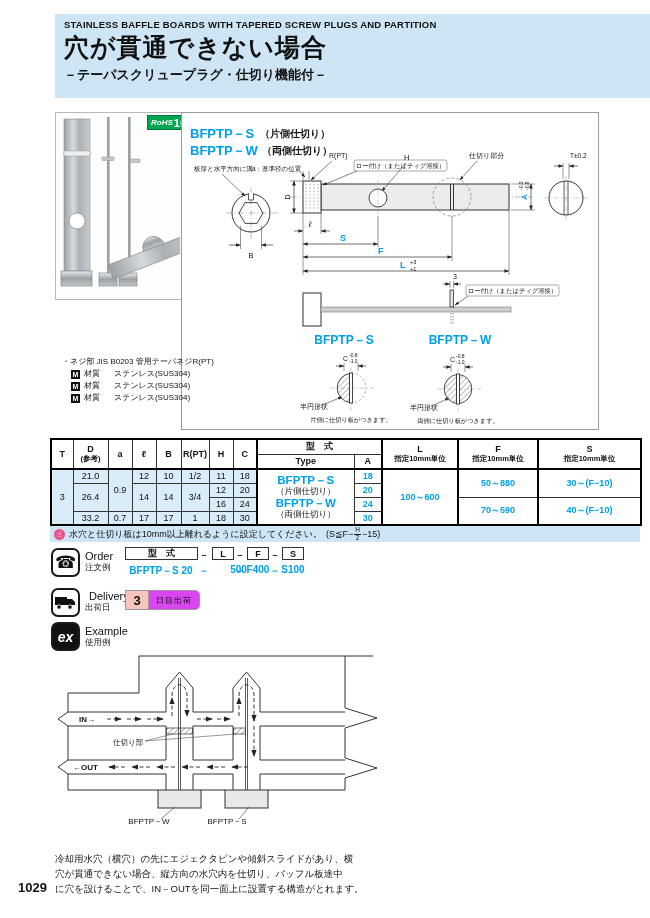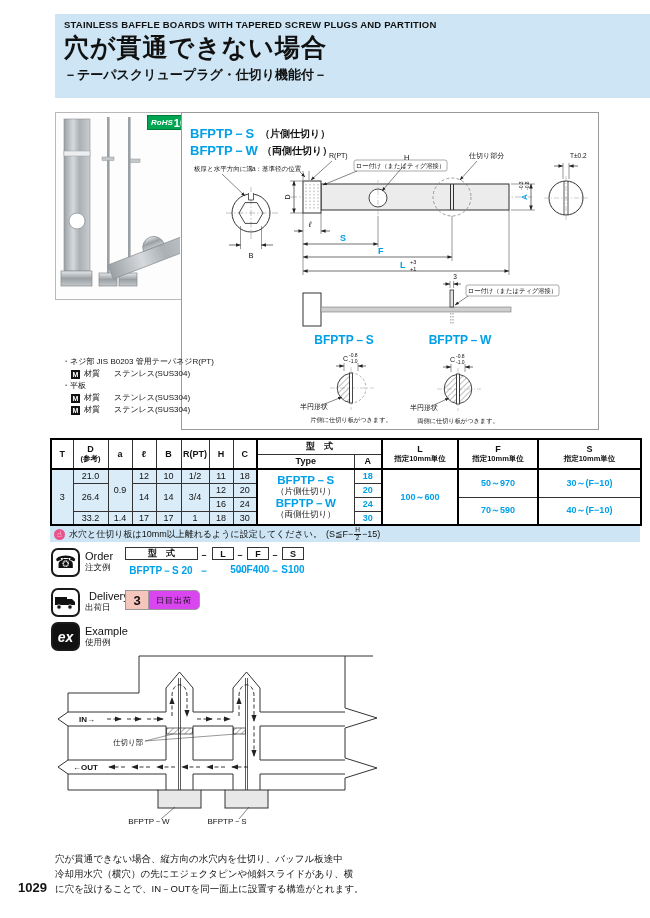"平板" div.bullet { html: <div>平板</div> -> none }
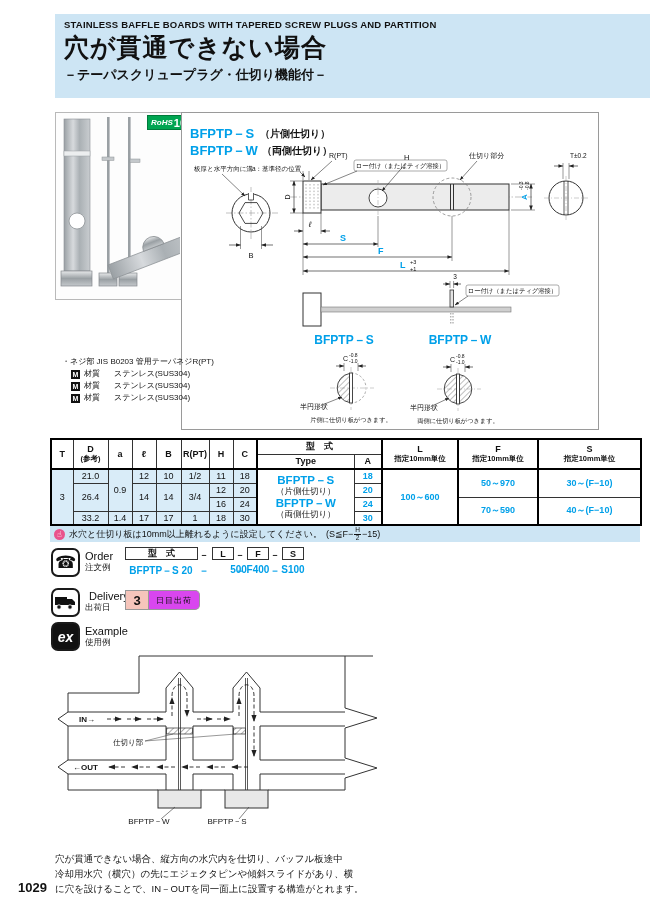"50～970" td.bval { text: 970 -> 880 }
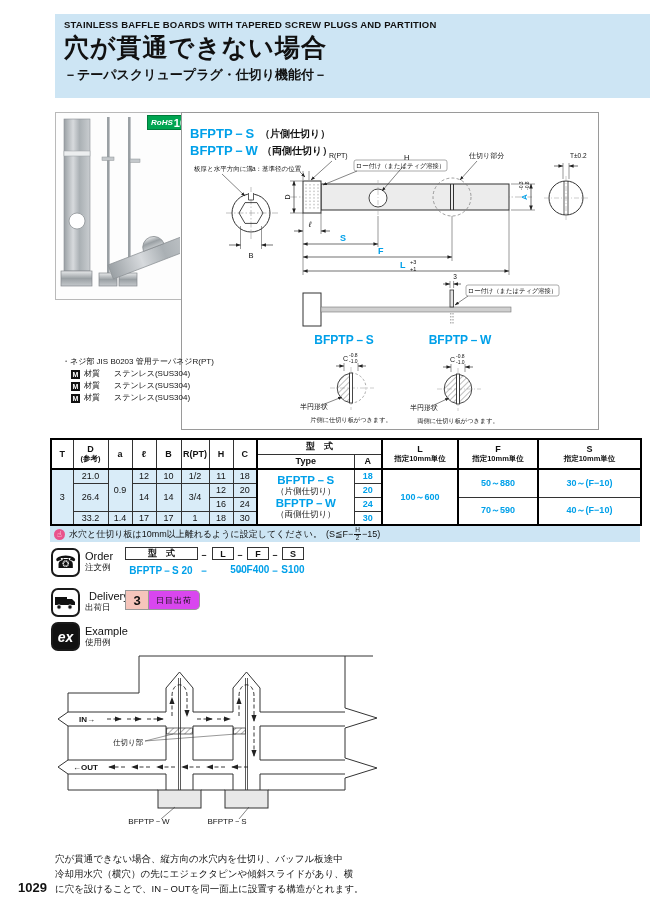"1.4" td.bgc { text: 1.4 -> 0.7 }
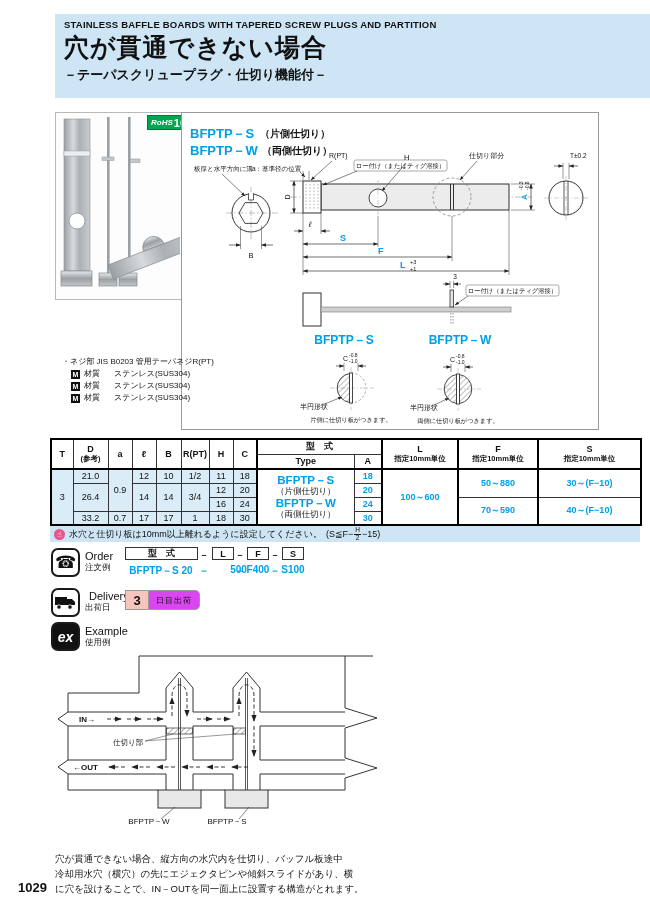"穴が貫通できない場合、縦方向の水穴内を仕切り、バッフル板途中" div { order: before "冷却用水穴（横穴）の先にエジェクタピンや傾斜スライドがあり、横" -> after "冷却用水穴（横穴）の先にエジェクタピンや傾斜スライドがあり、横" }
